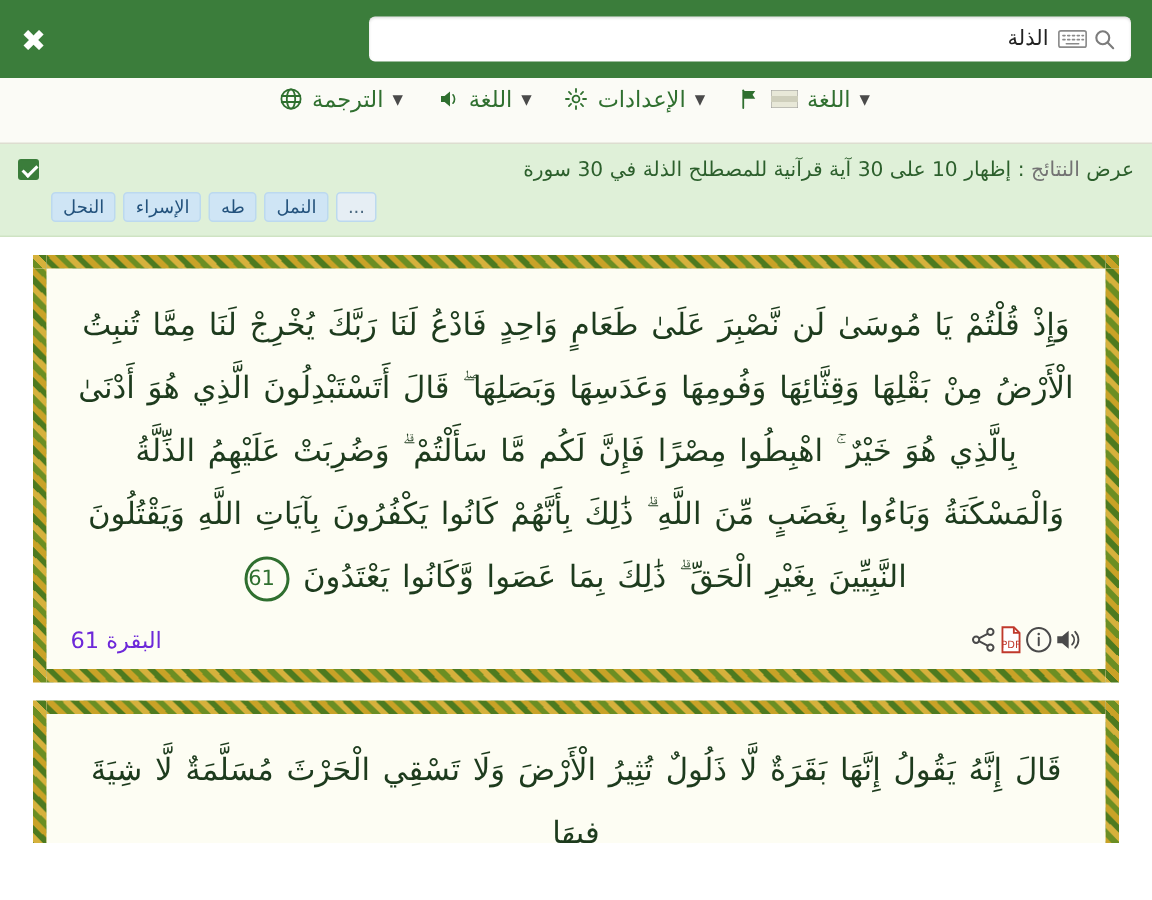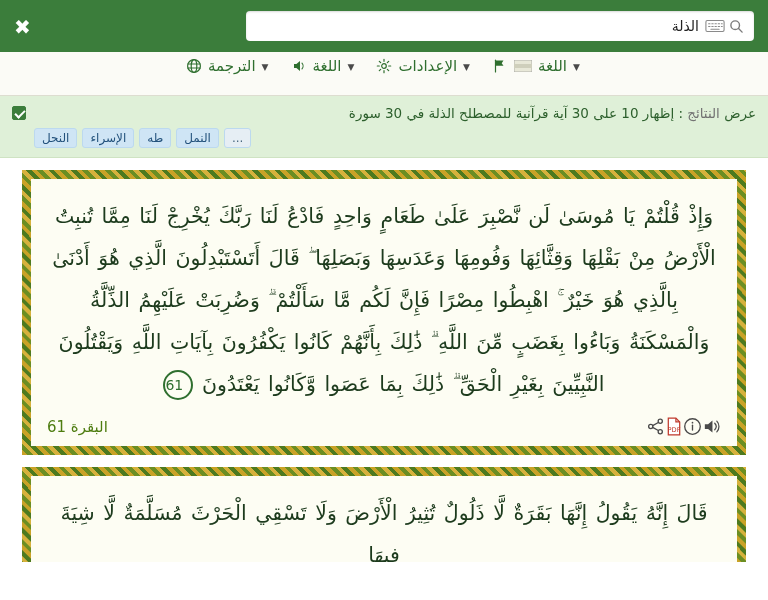"البقرة 61" .ref-label { color: #4d7c0f -> #6d28d9 }
